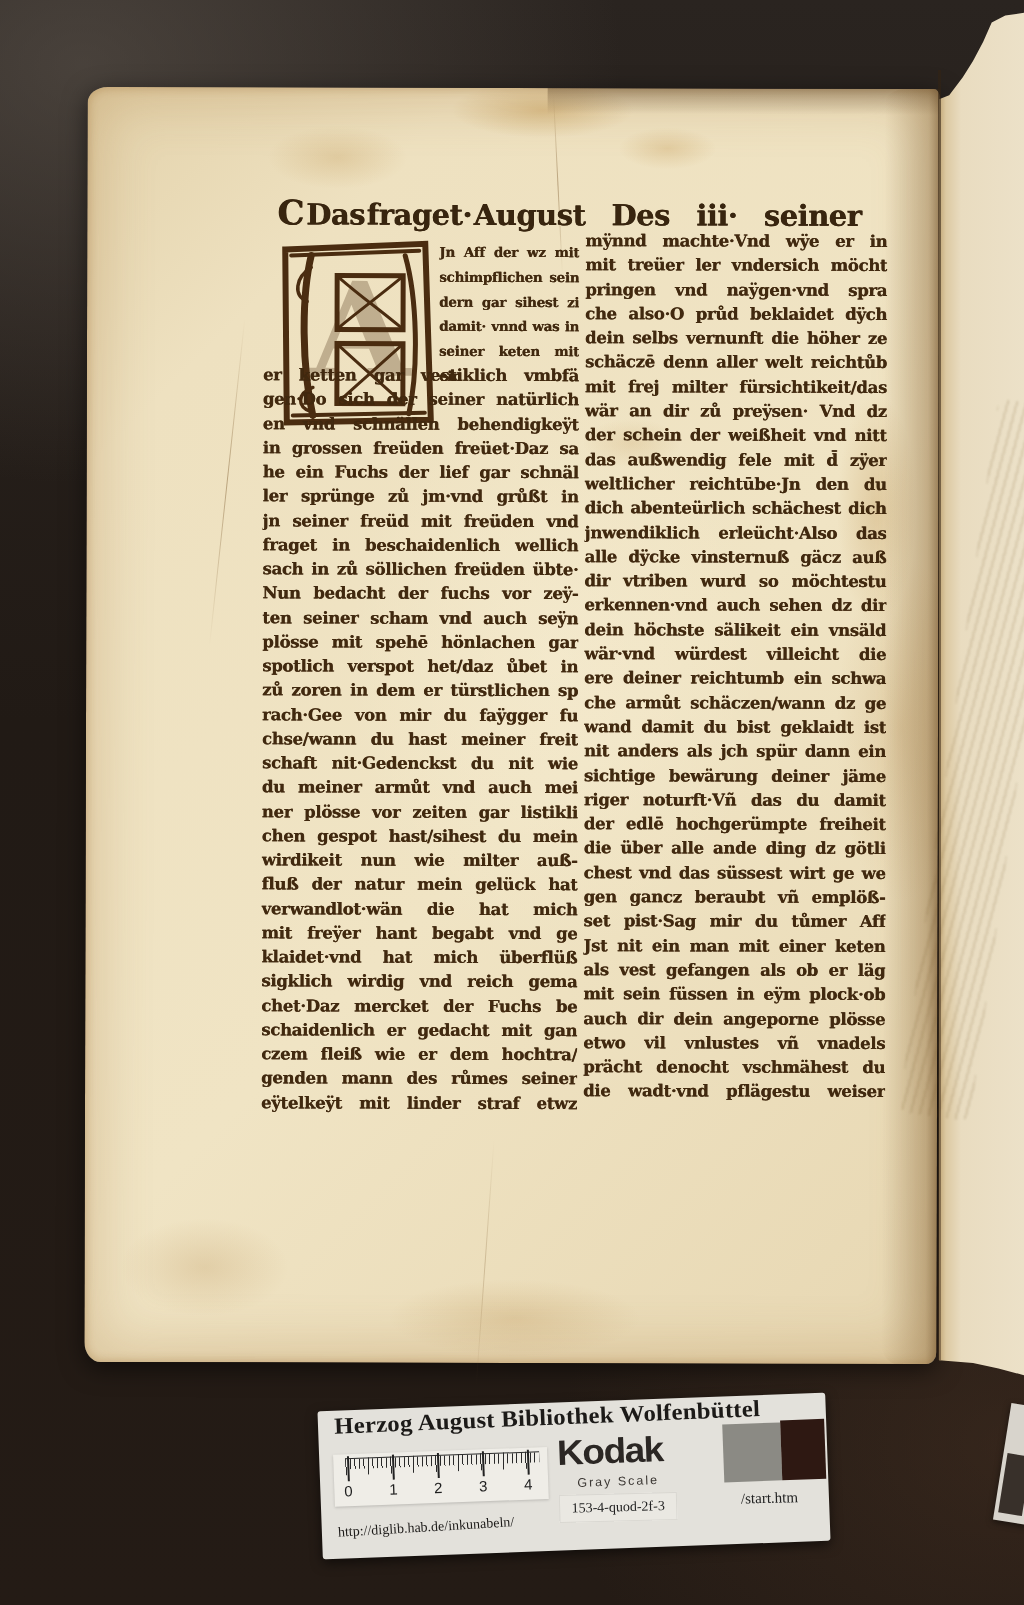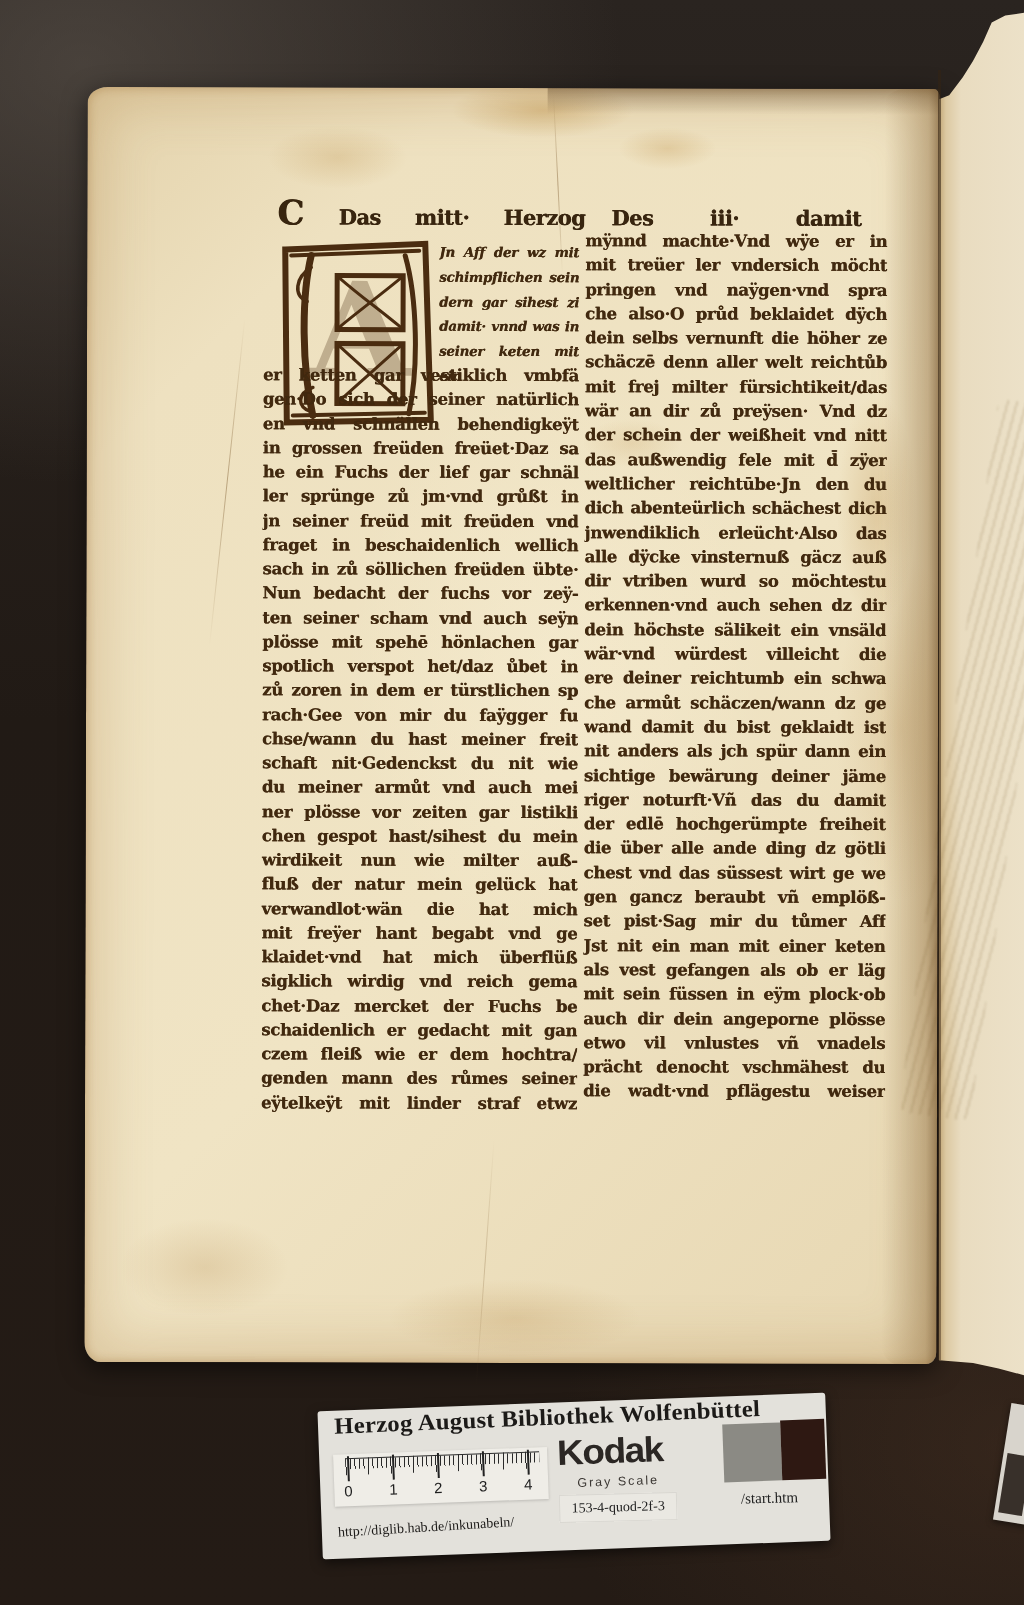"Das" .hword { font-size: 21px -> 29px }
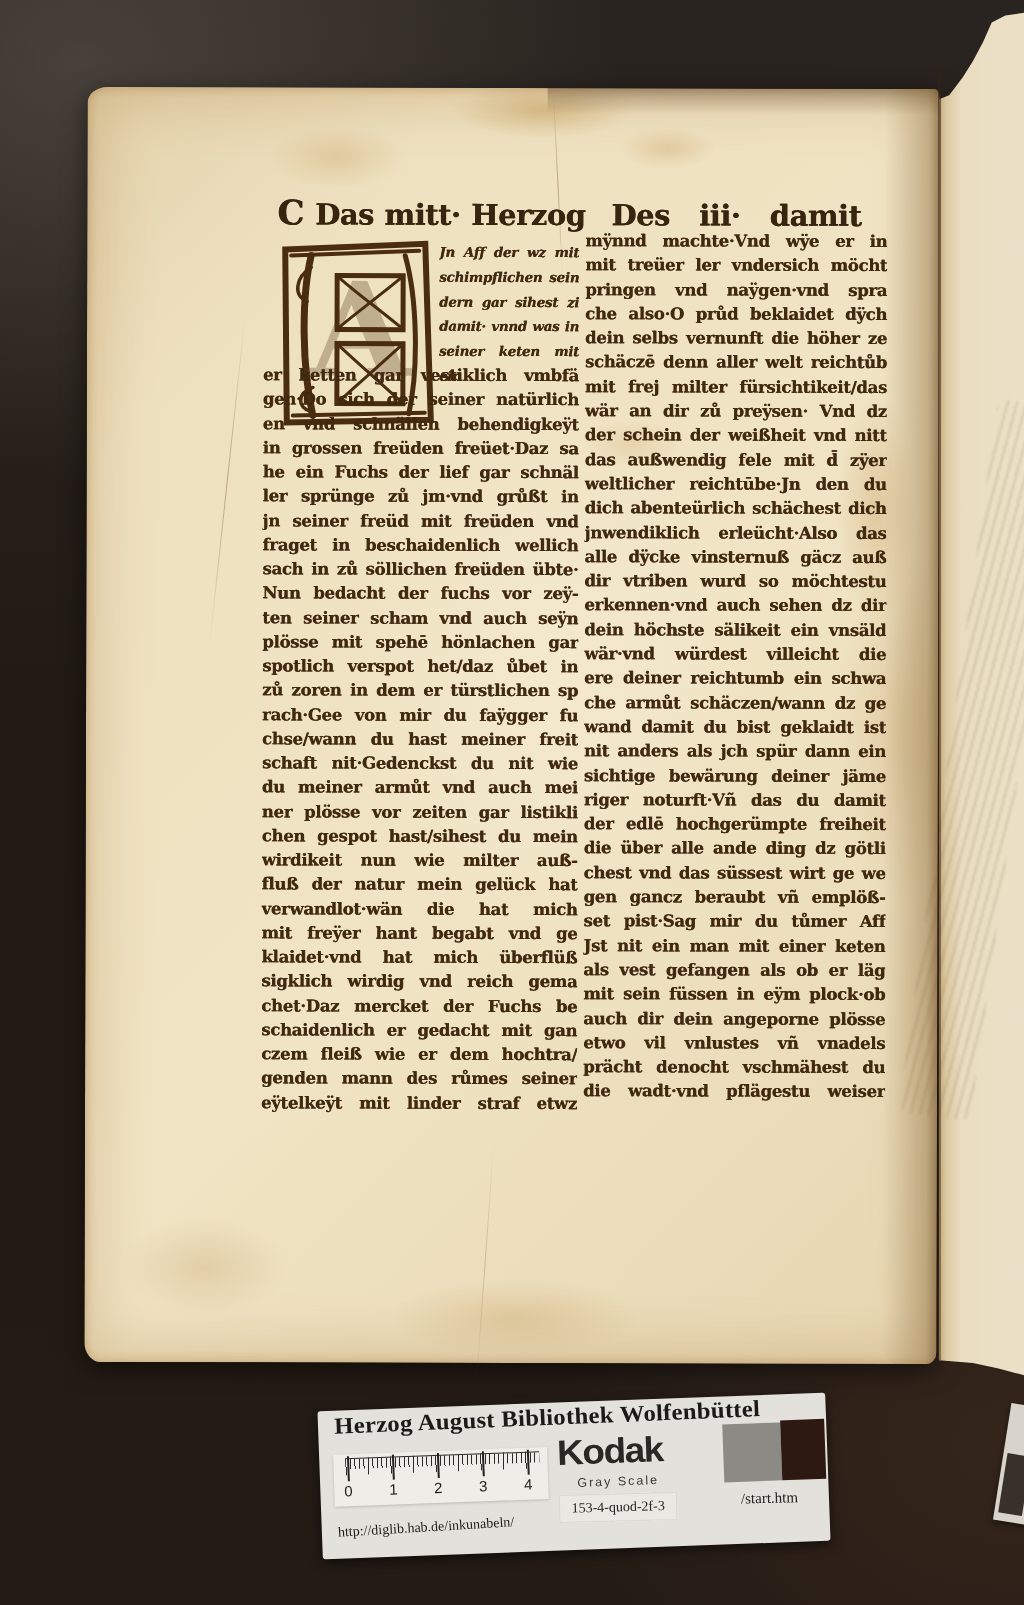"mitt·" span.hword { text: mitt -> fraget }
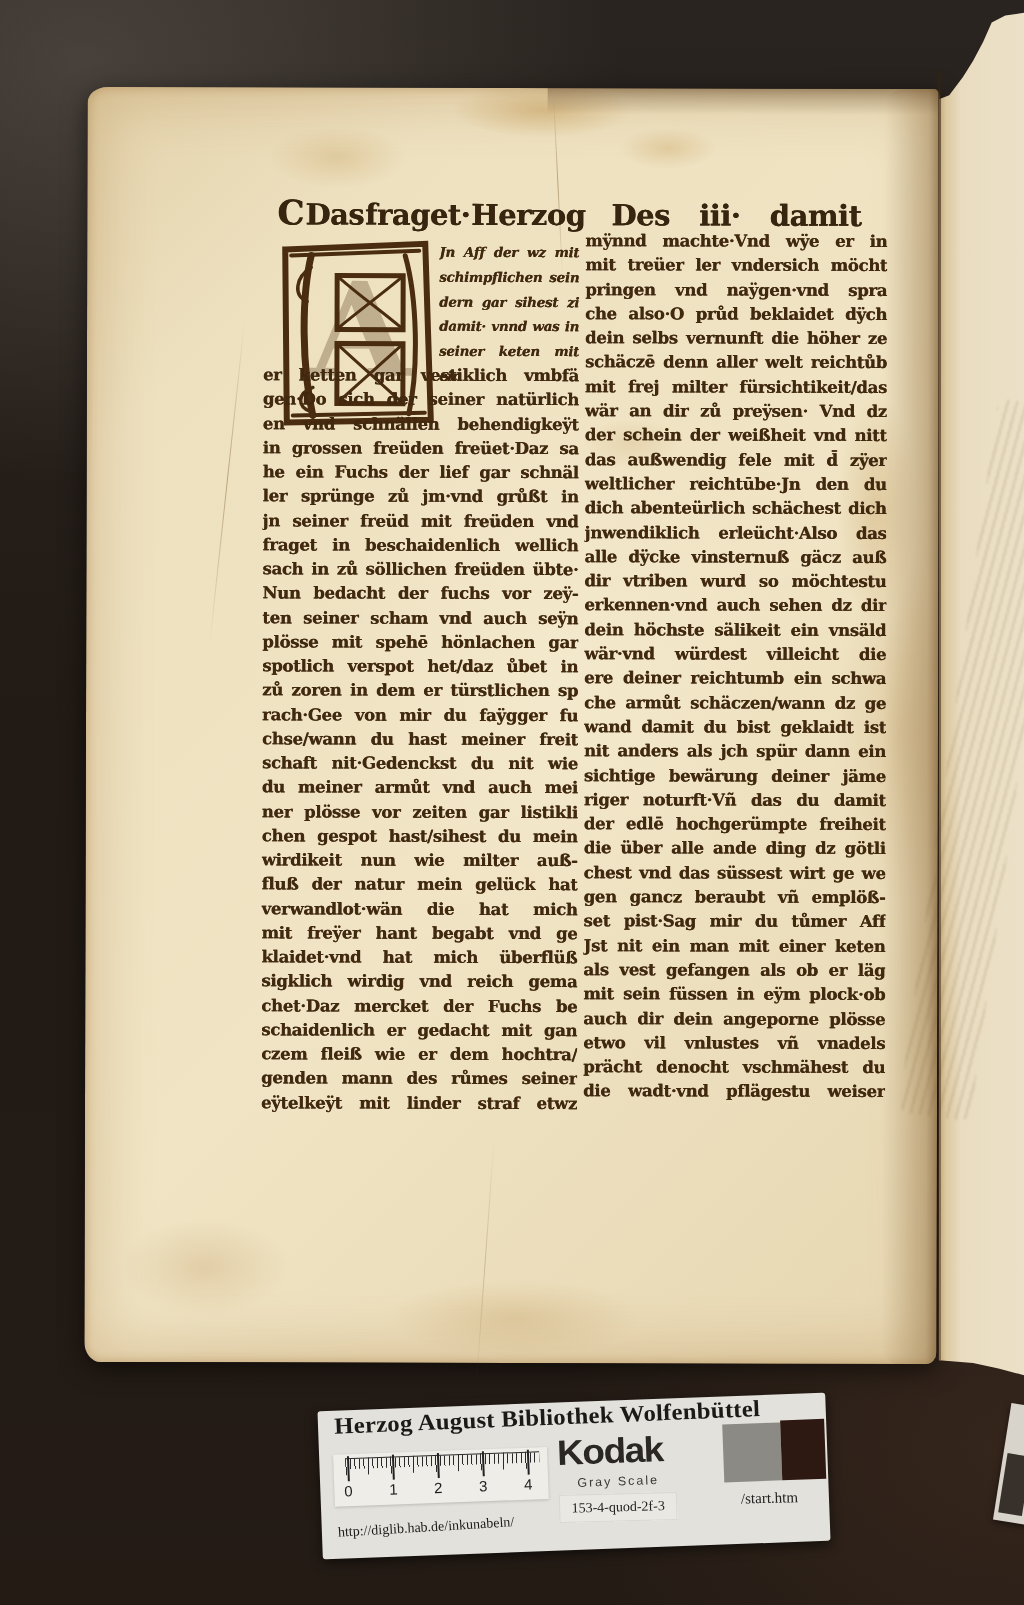"Herzog" span.hword { text: Herzog -> August }
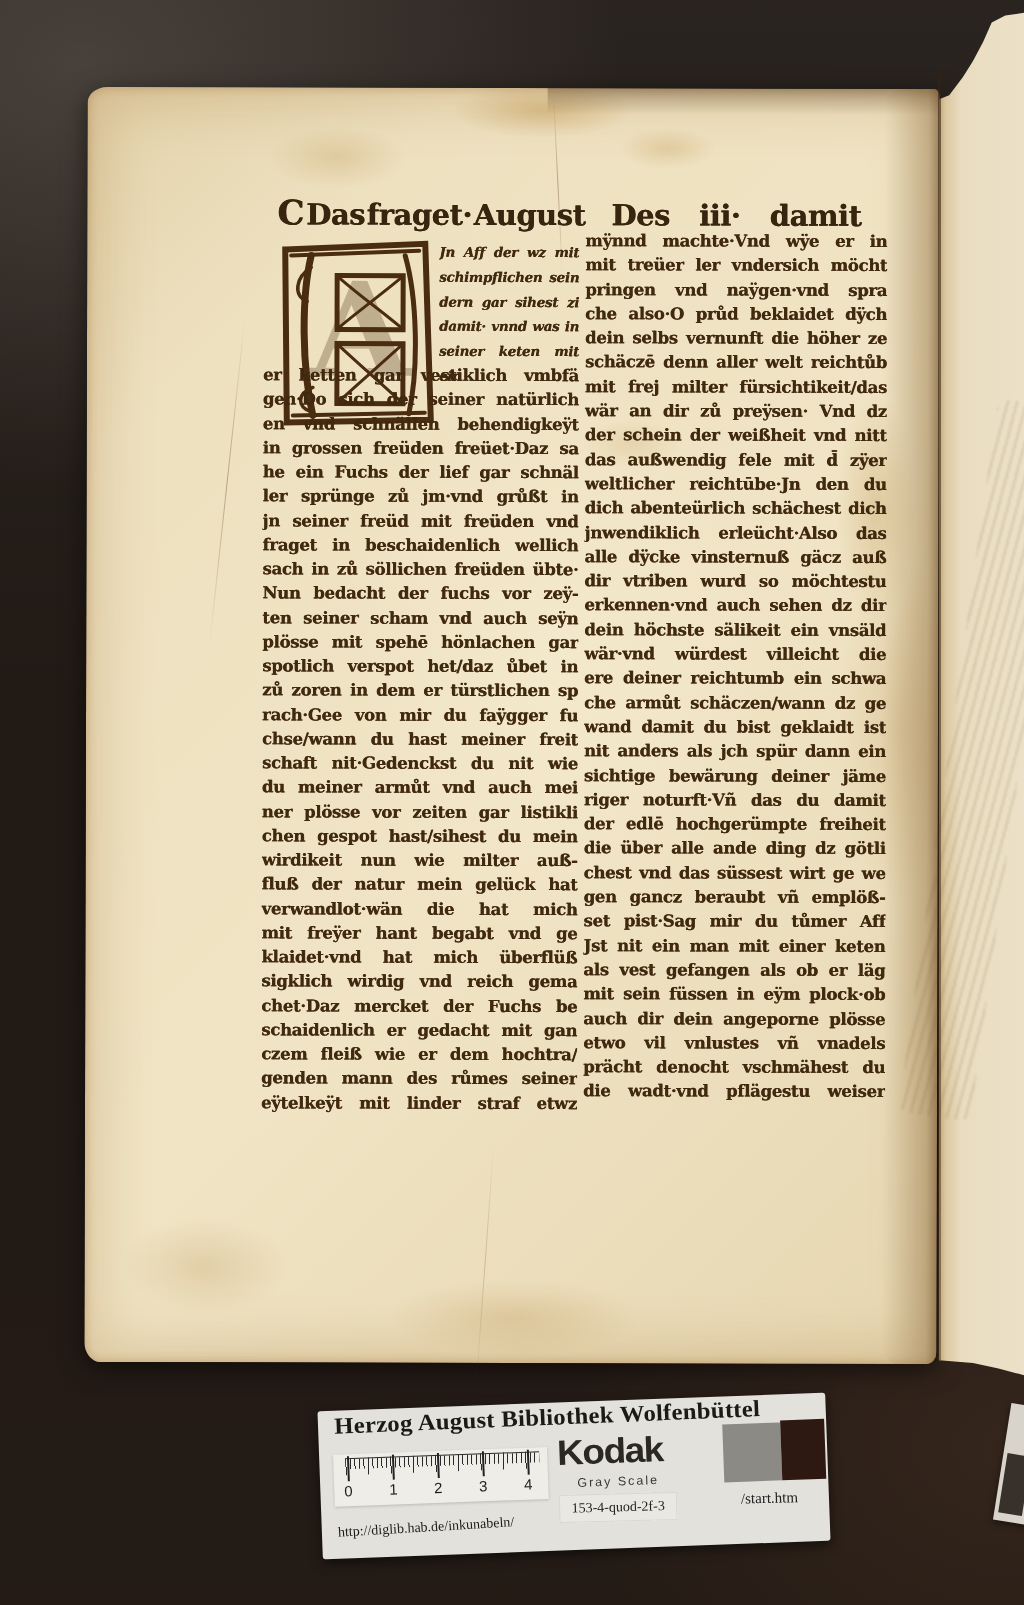"damit" span.hword { text: damit -> seiner }
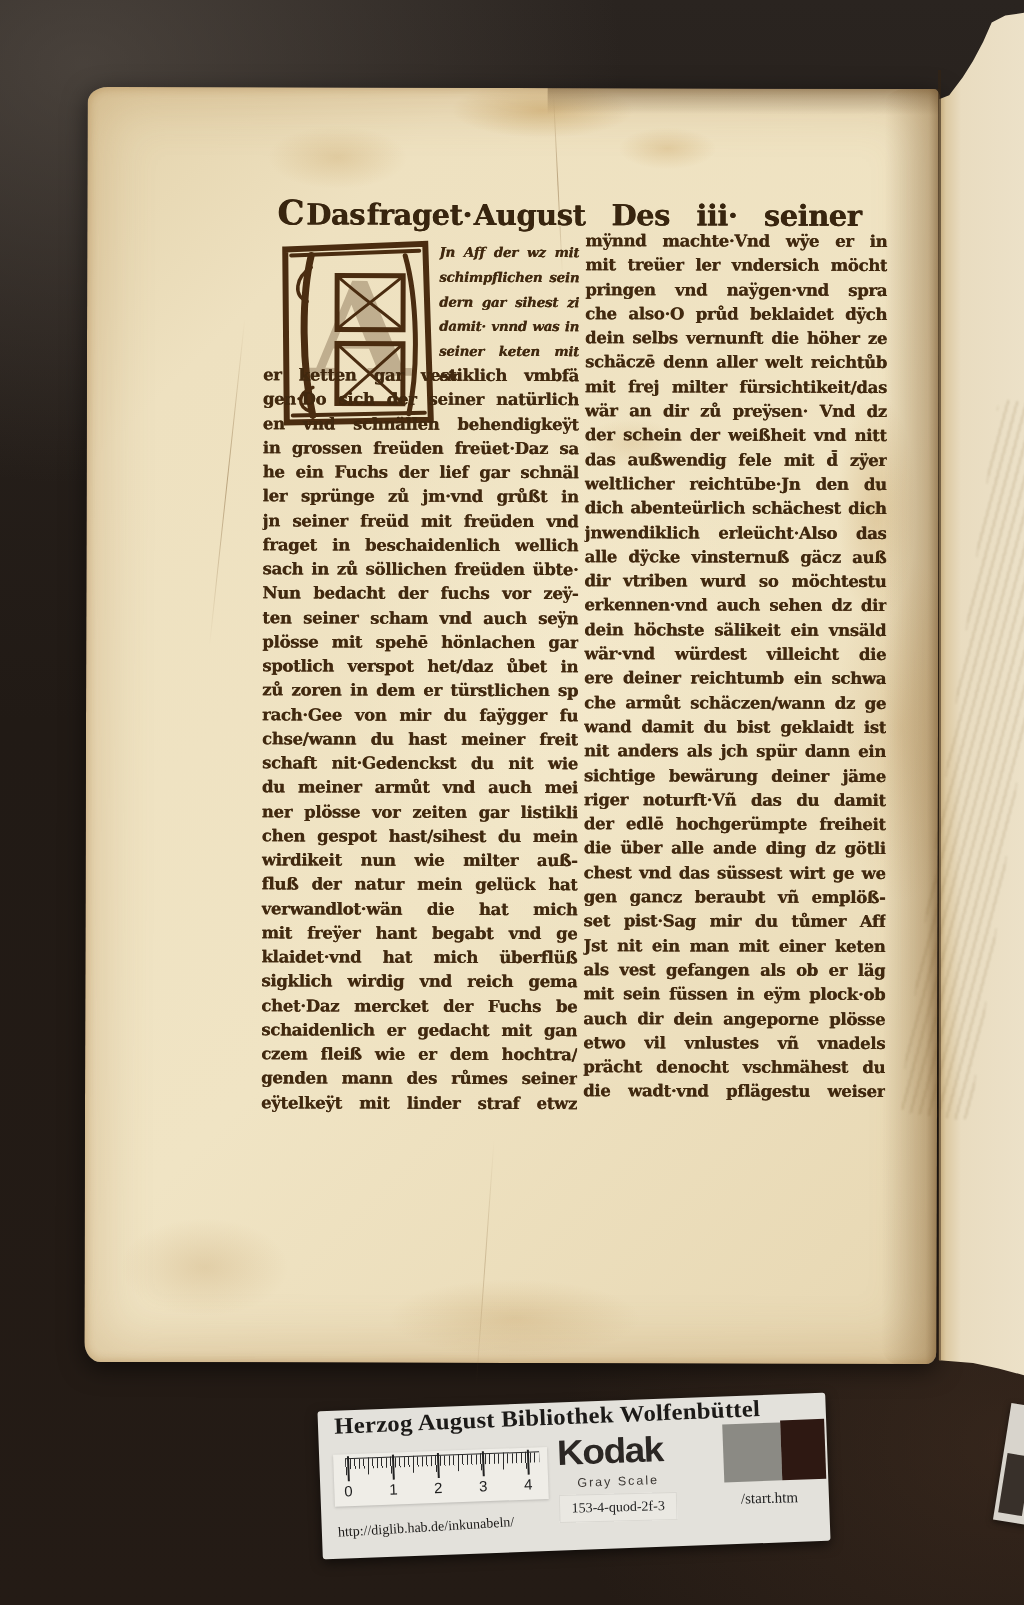"Jn Aff der wz mit" .intro-col .line { font-style: italic -> none }
